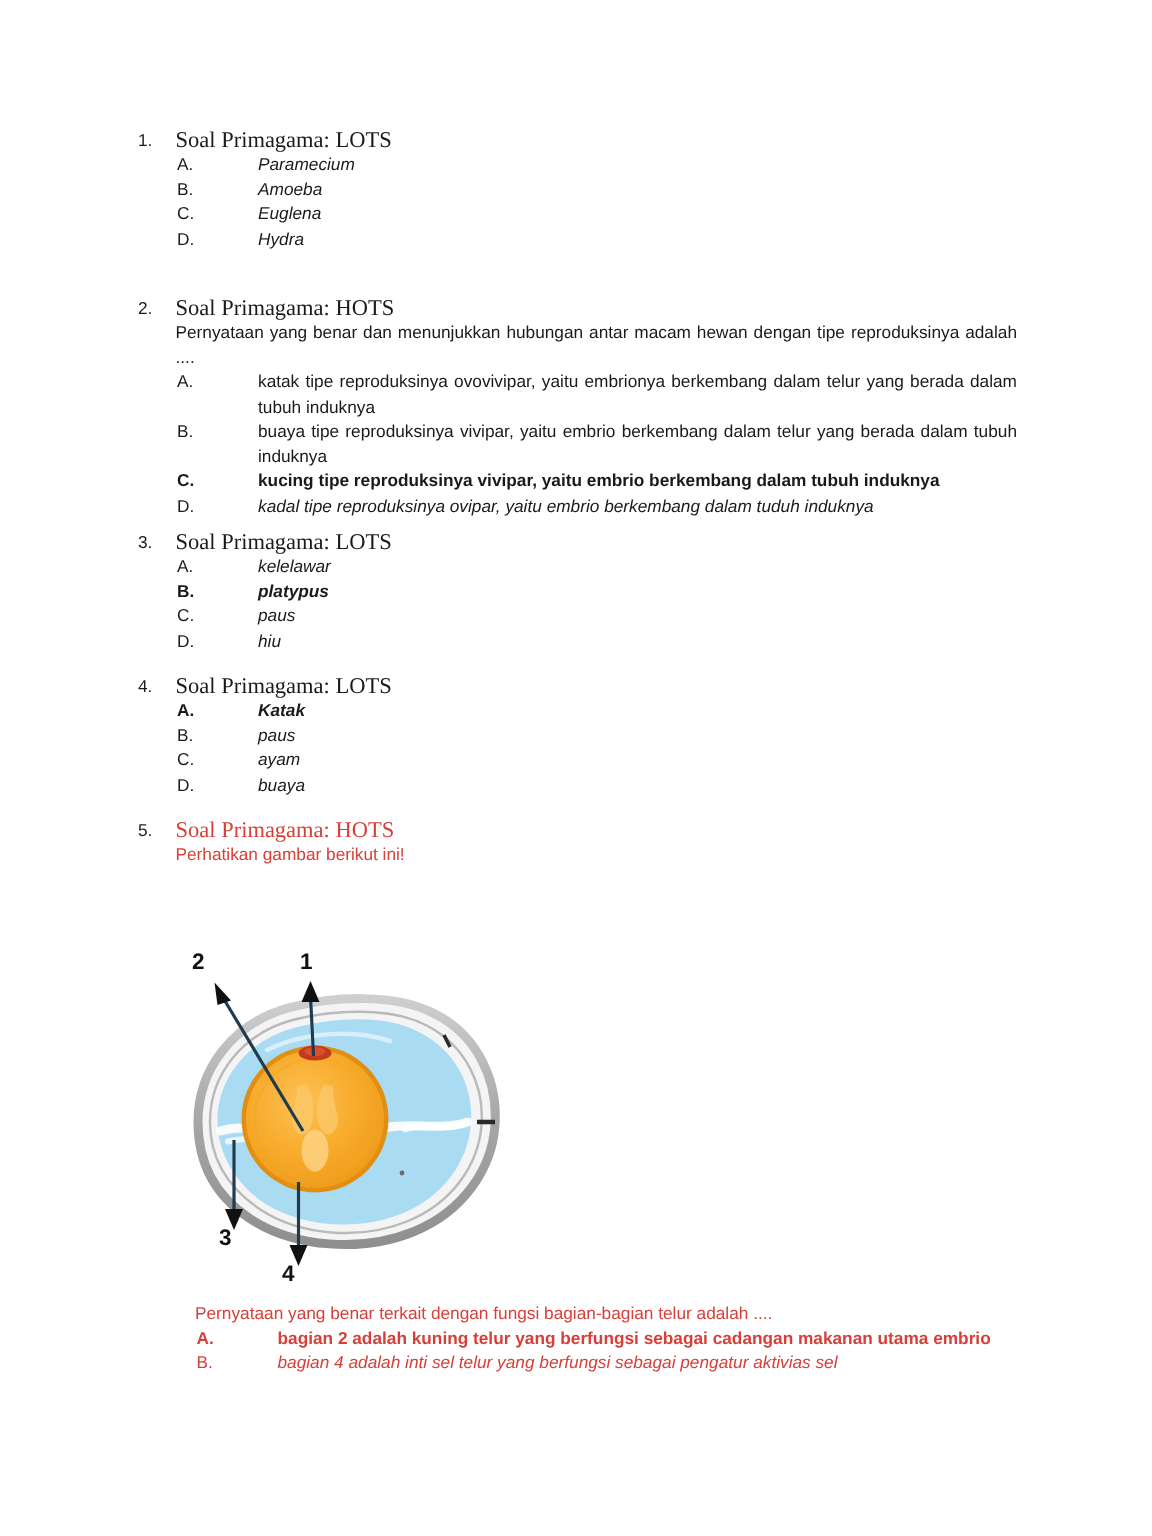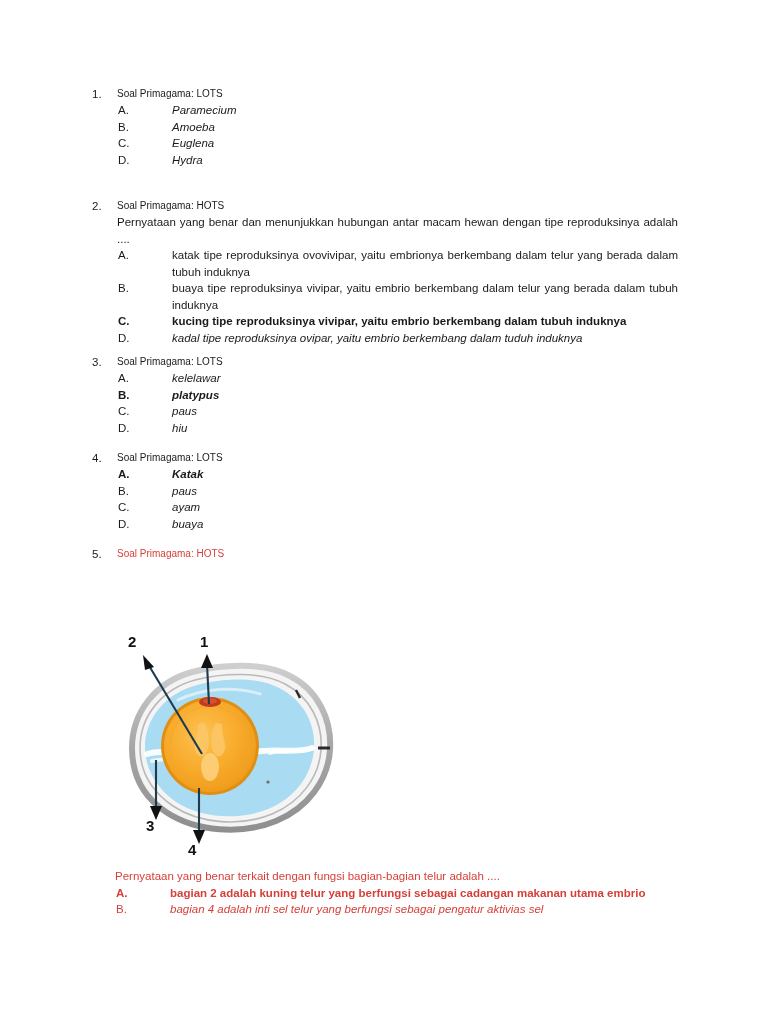"Soal Primagama: LOTS" .qtitle { font-family: none -> Liberation Serif, serif; font-size: 10px -> 15px }
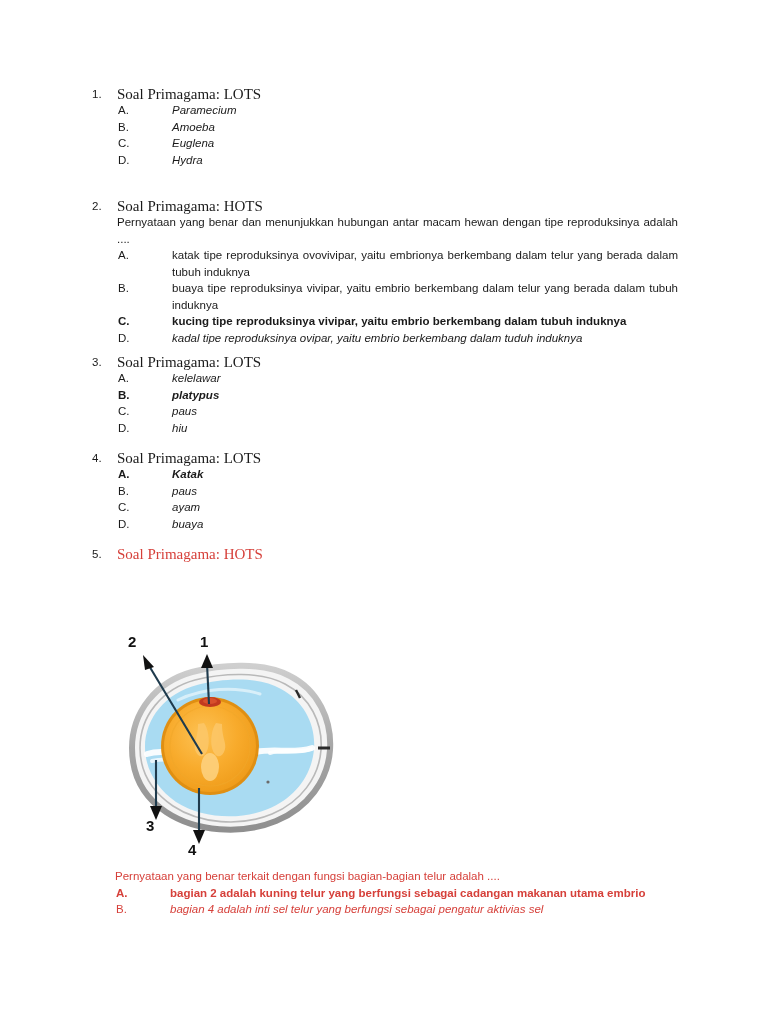"Perhatikan gambar berikut ini!" div.qstem { html: none -> <div>Perhatikan gambar berikut ini!</div> }
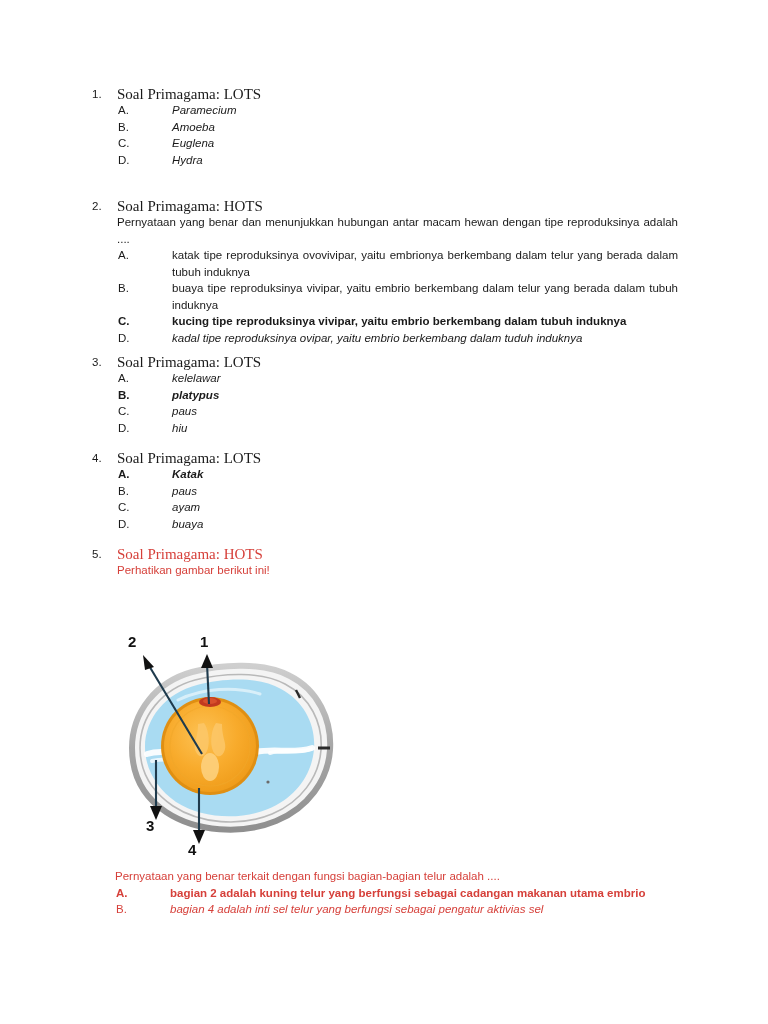"Pernyataan yang benar terkait dengan" div.content { left: 115px -> 130px }
